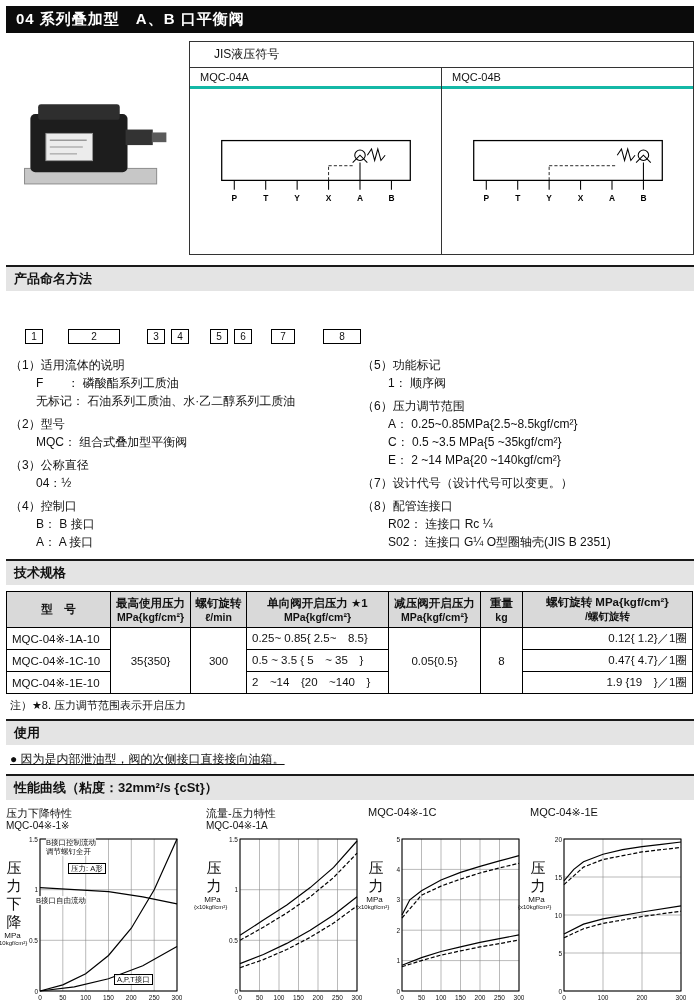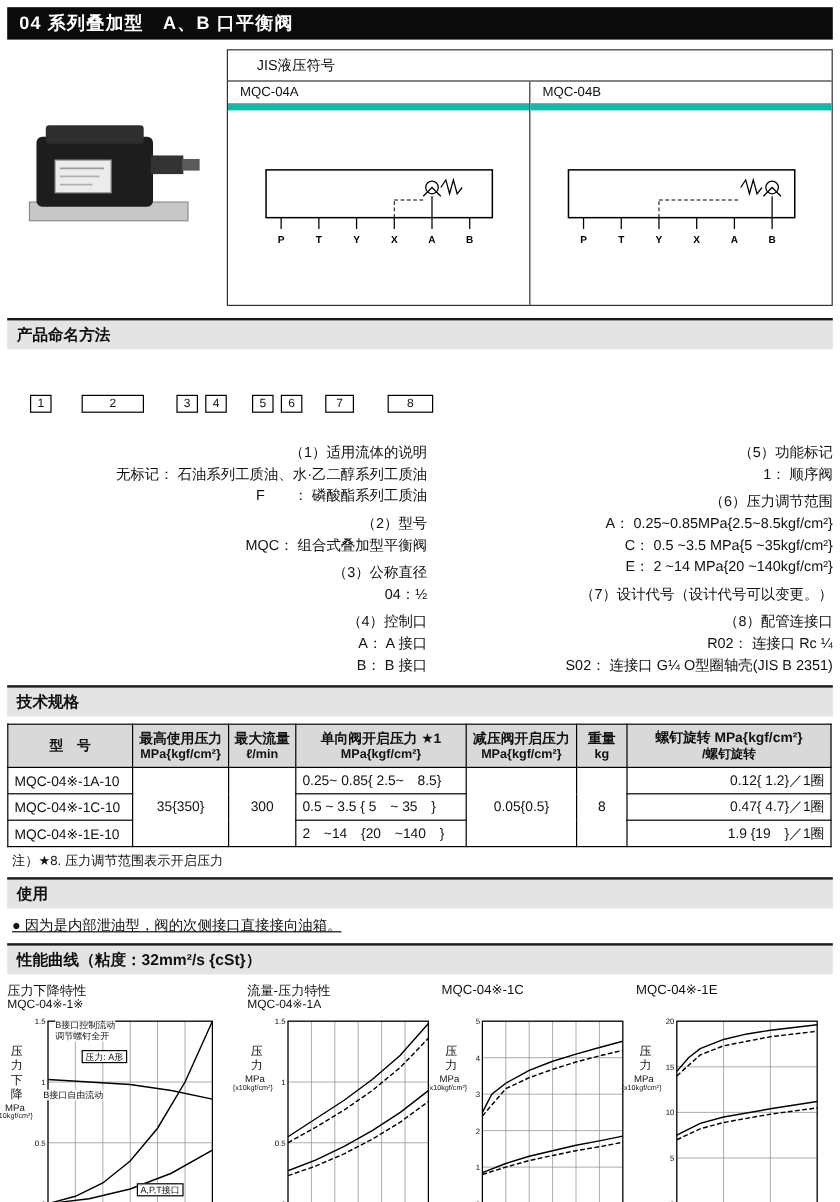"MQC-04A" .jis-label { border-bottom: 6px solid #14b8a6 -> 3px solid #14b8a6 }
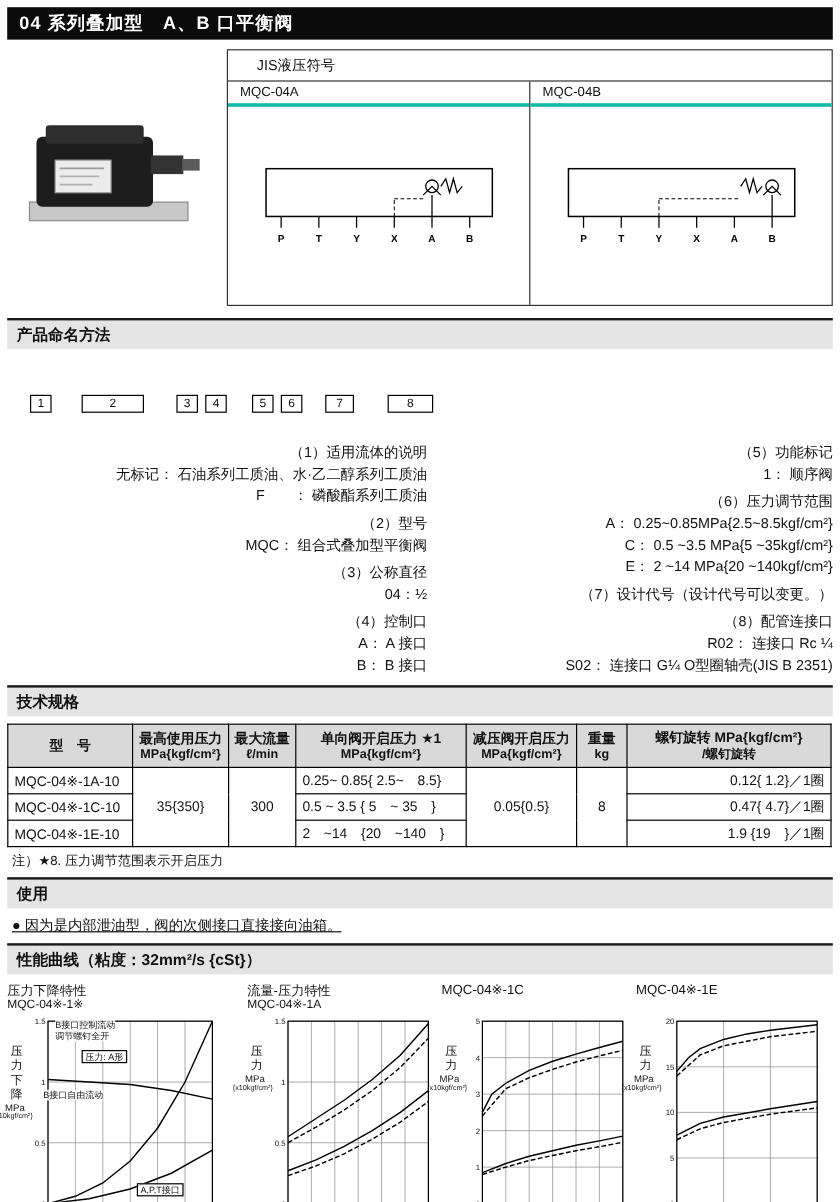"（1）适用流体的说明" .exp-cols { margin: 14px 0 8px 4px -> 2px 0 8px 4px; text-align: right -> none }
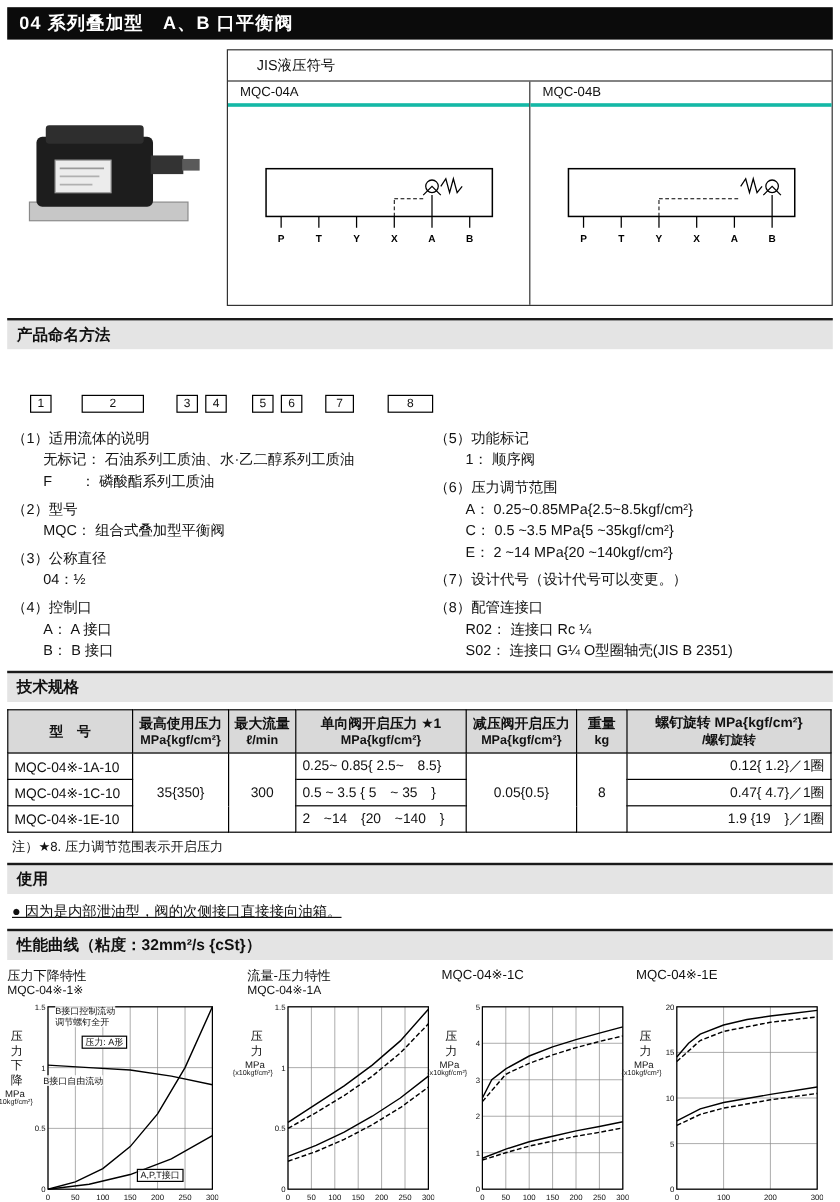"无标记： 石油系列工质油、水·乙二醇系列工质油" div.exp-line { order: before "F ： 磷酸酯系列工质油" -> after "F ： 磷酸酯系列工质油" }
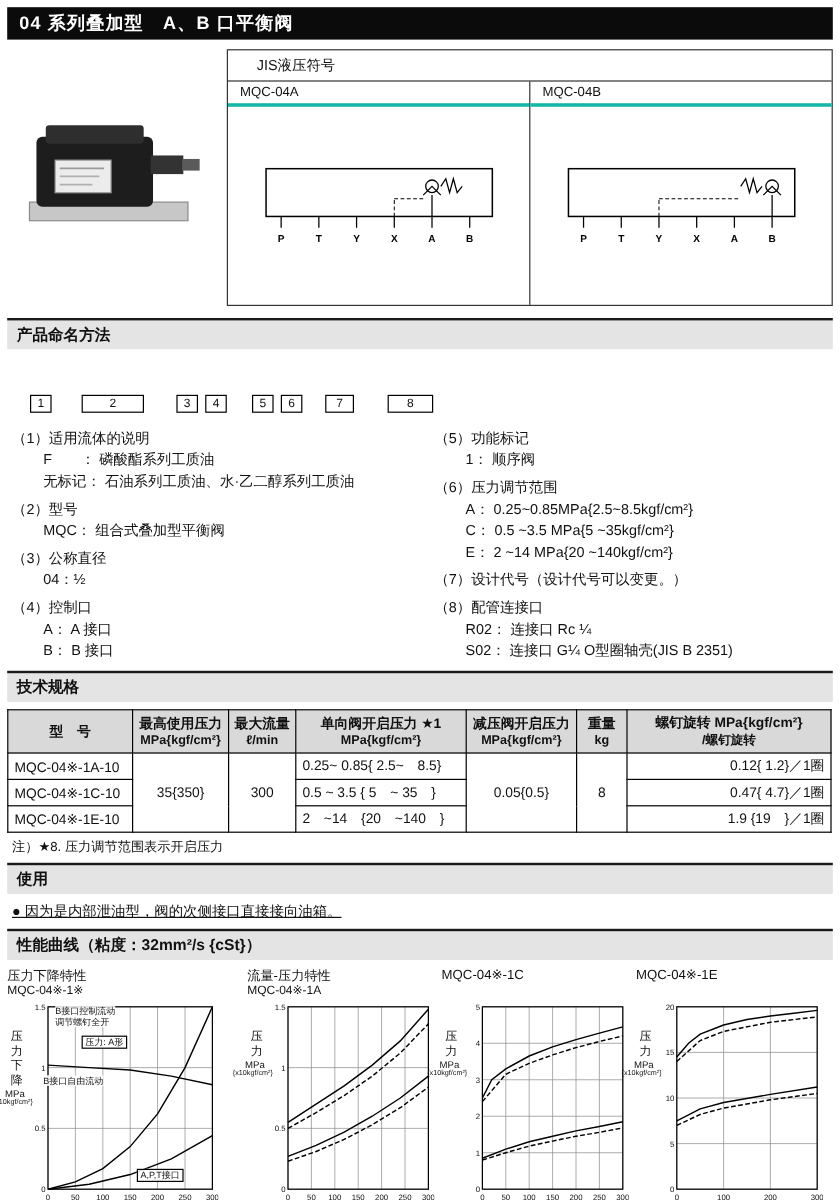"A： A 接口" div.exp-line { order: before "B： B 接口" -> after "B： B 接口" }
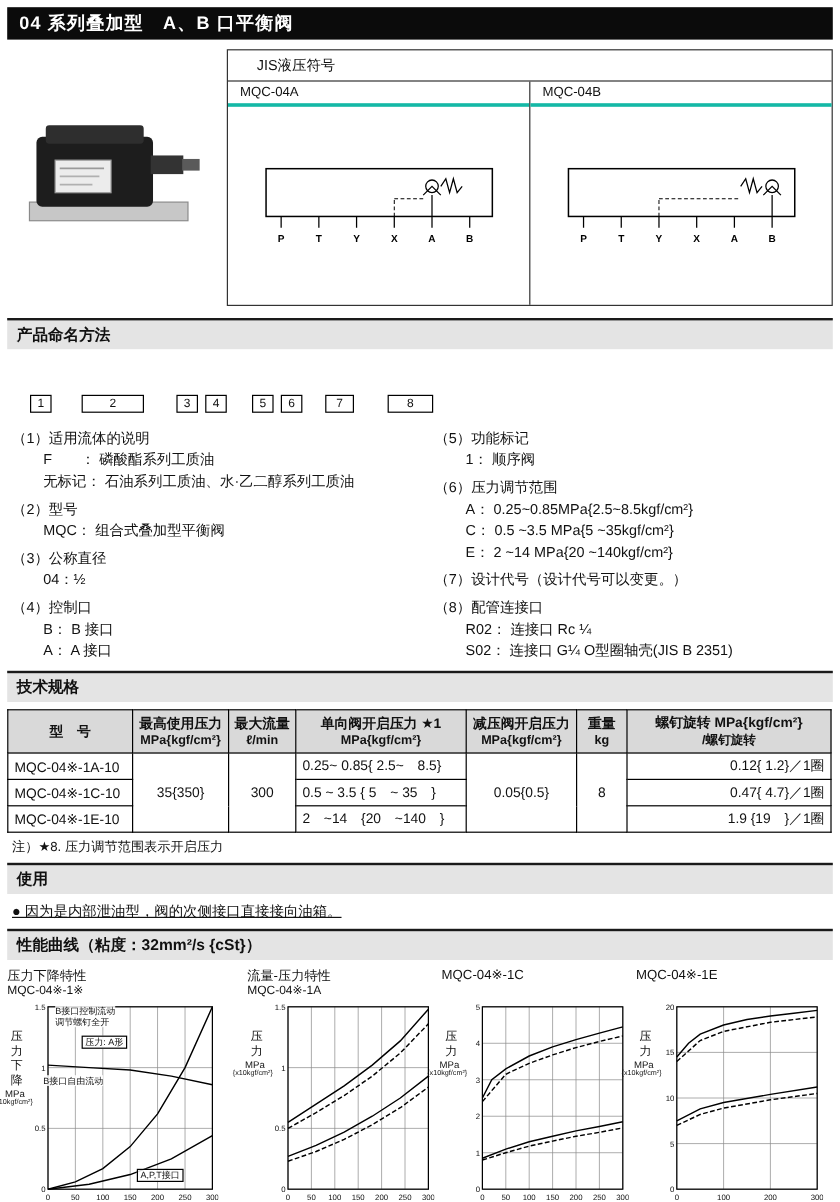"最大流量" span { text: 最大流量 -> 螺钉旋转 }
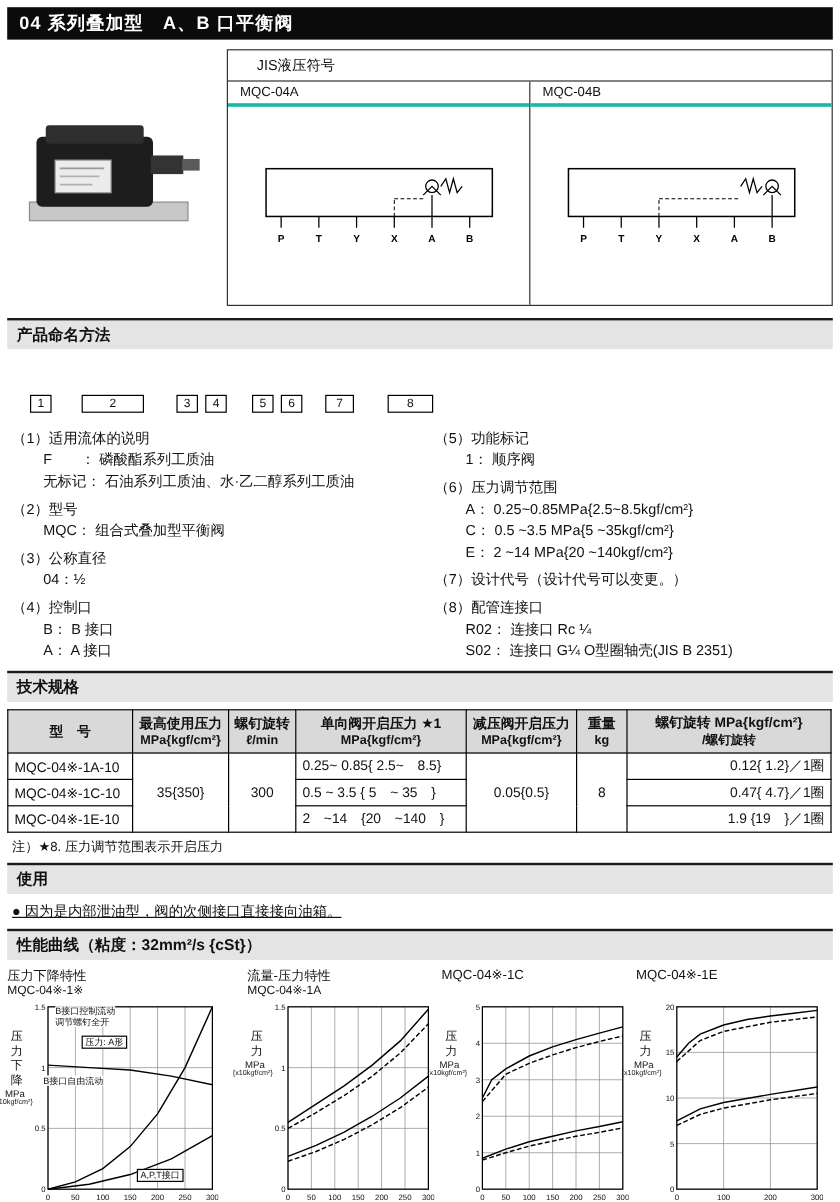"压力下降" .ylab-cn { font-size: 10px -> 15px }
